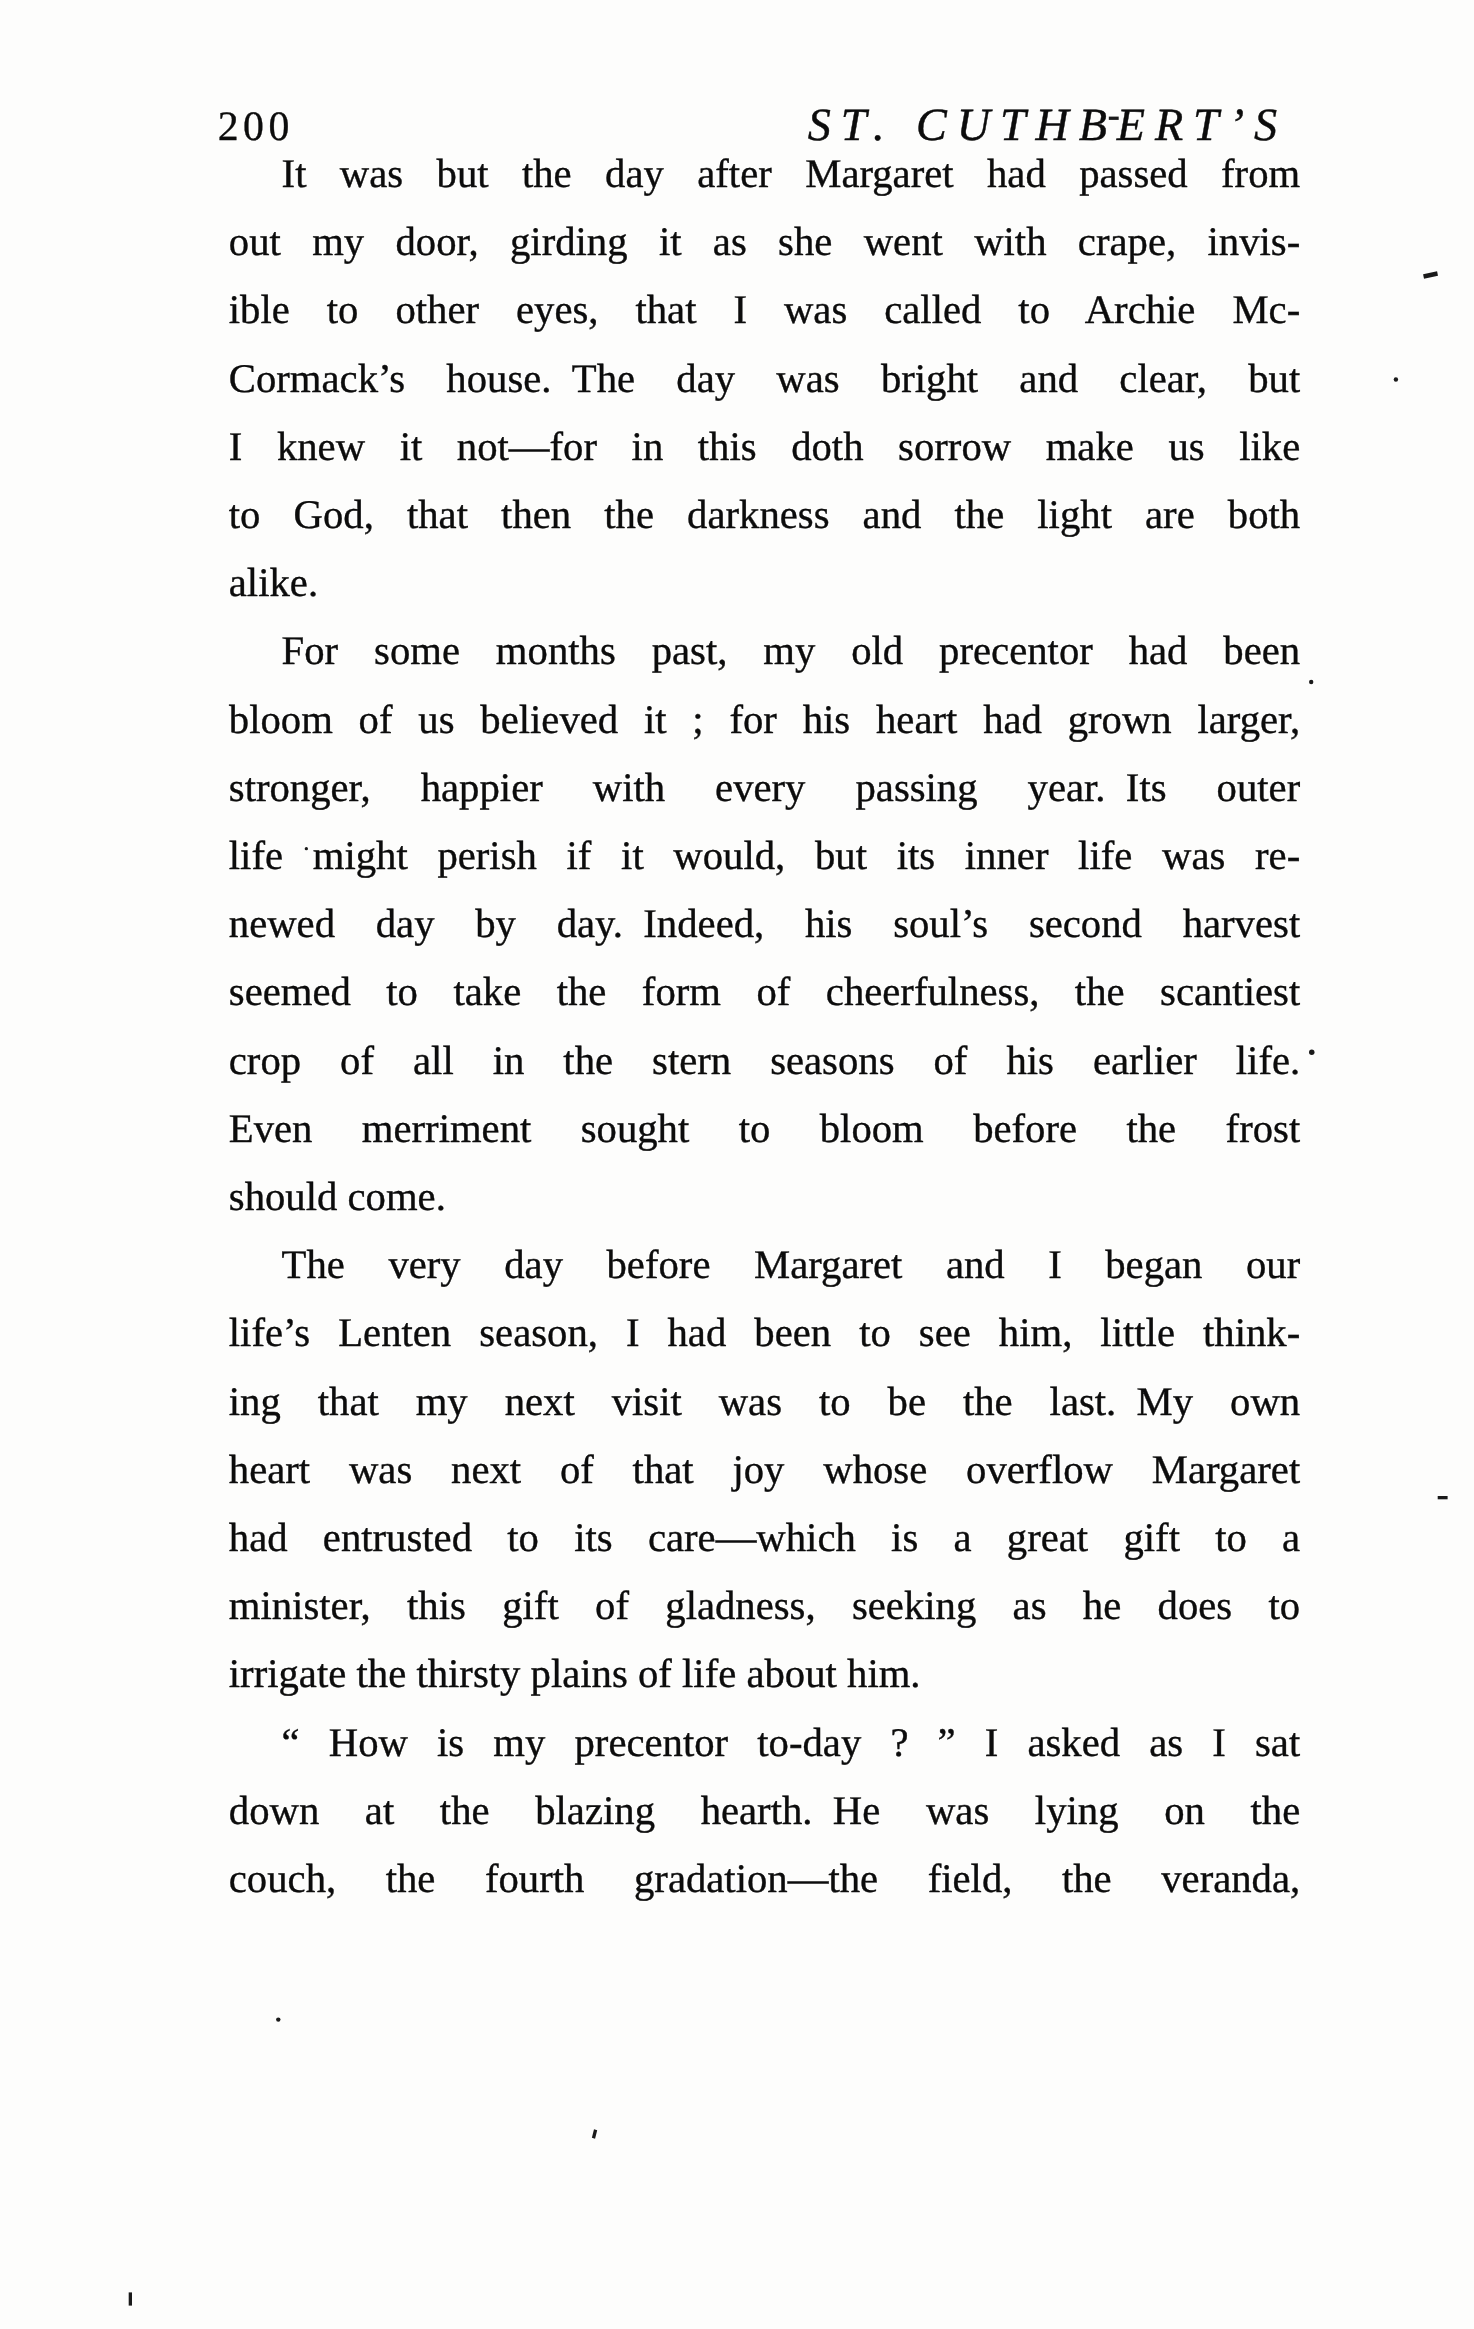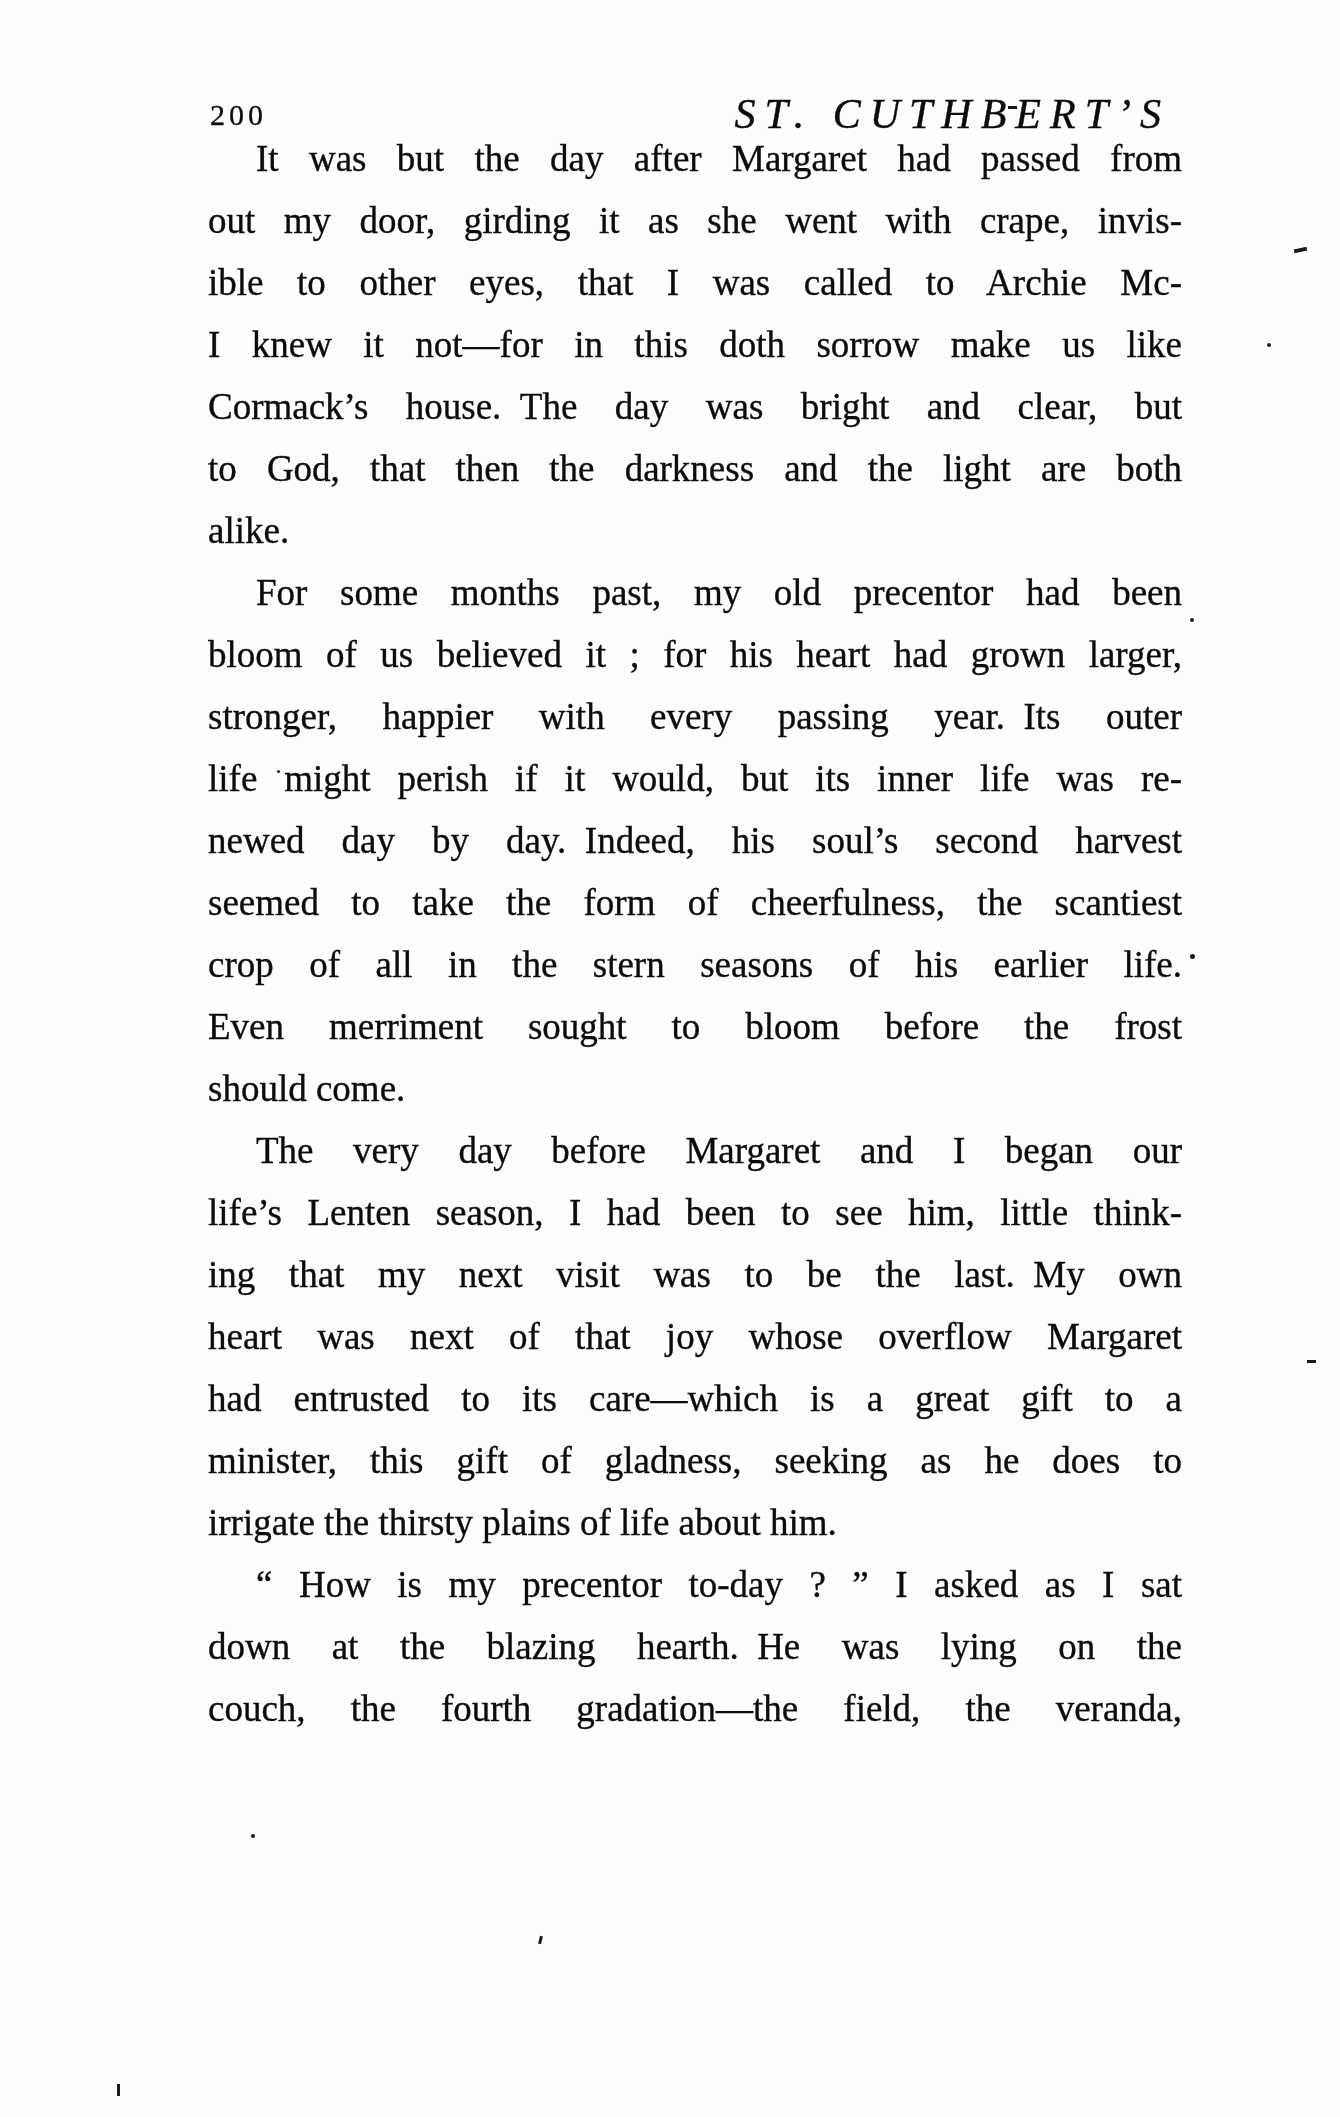"200" .page-number { font-size: 30px -> 38px; left: 14px -> 2px }
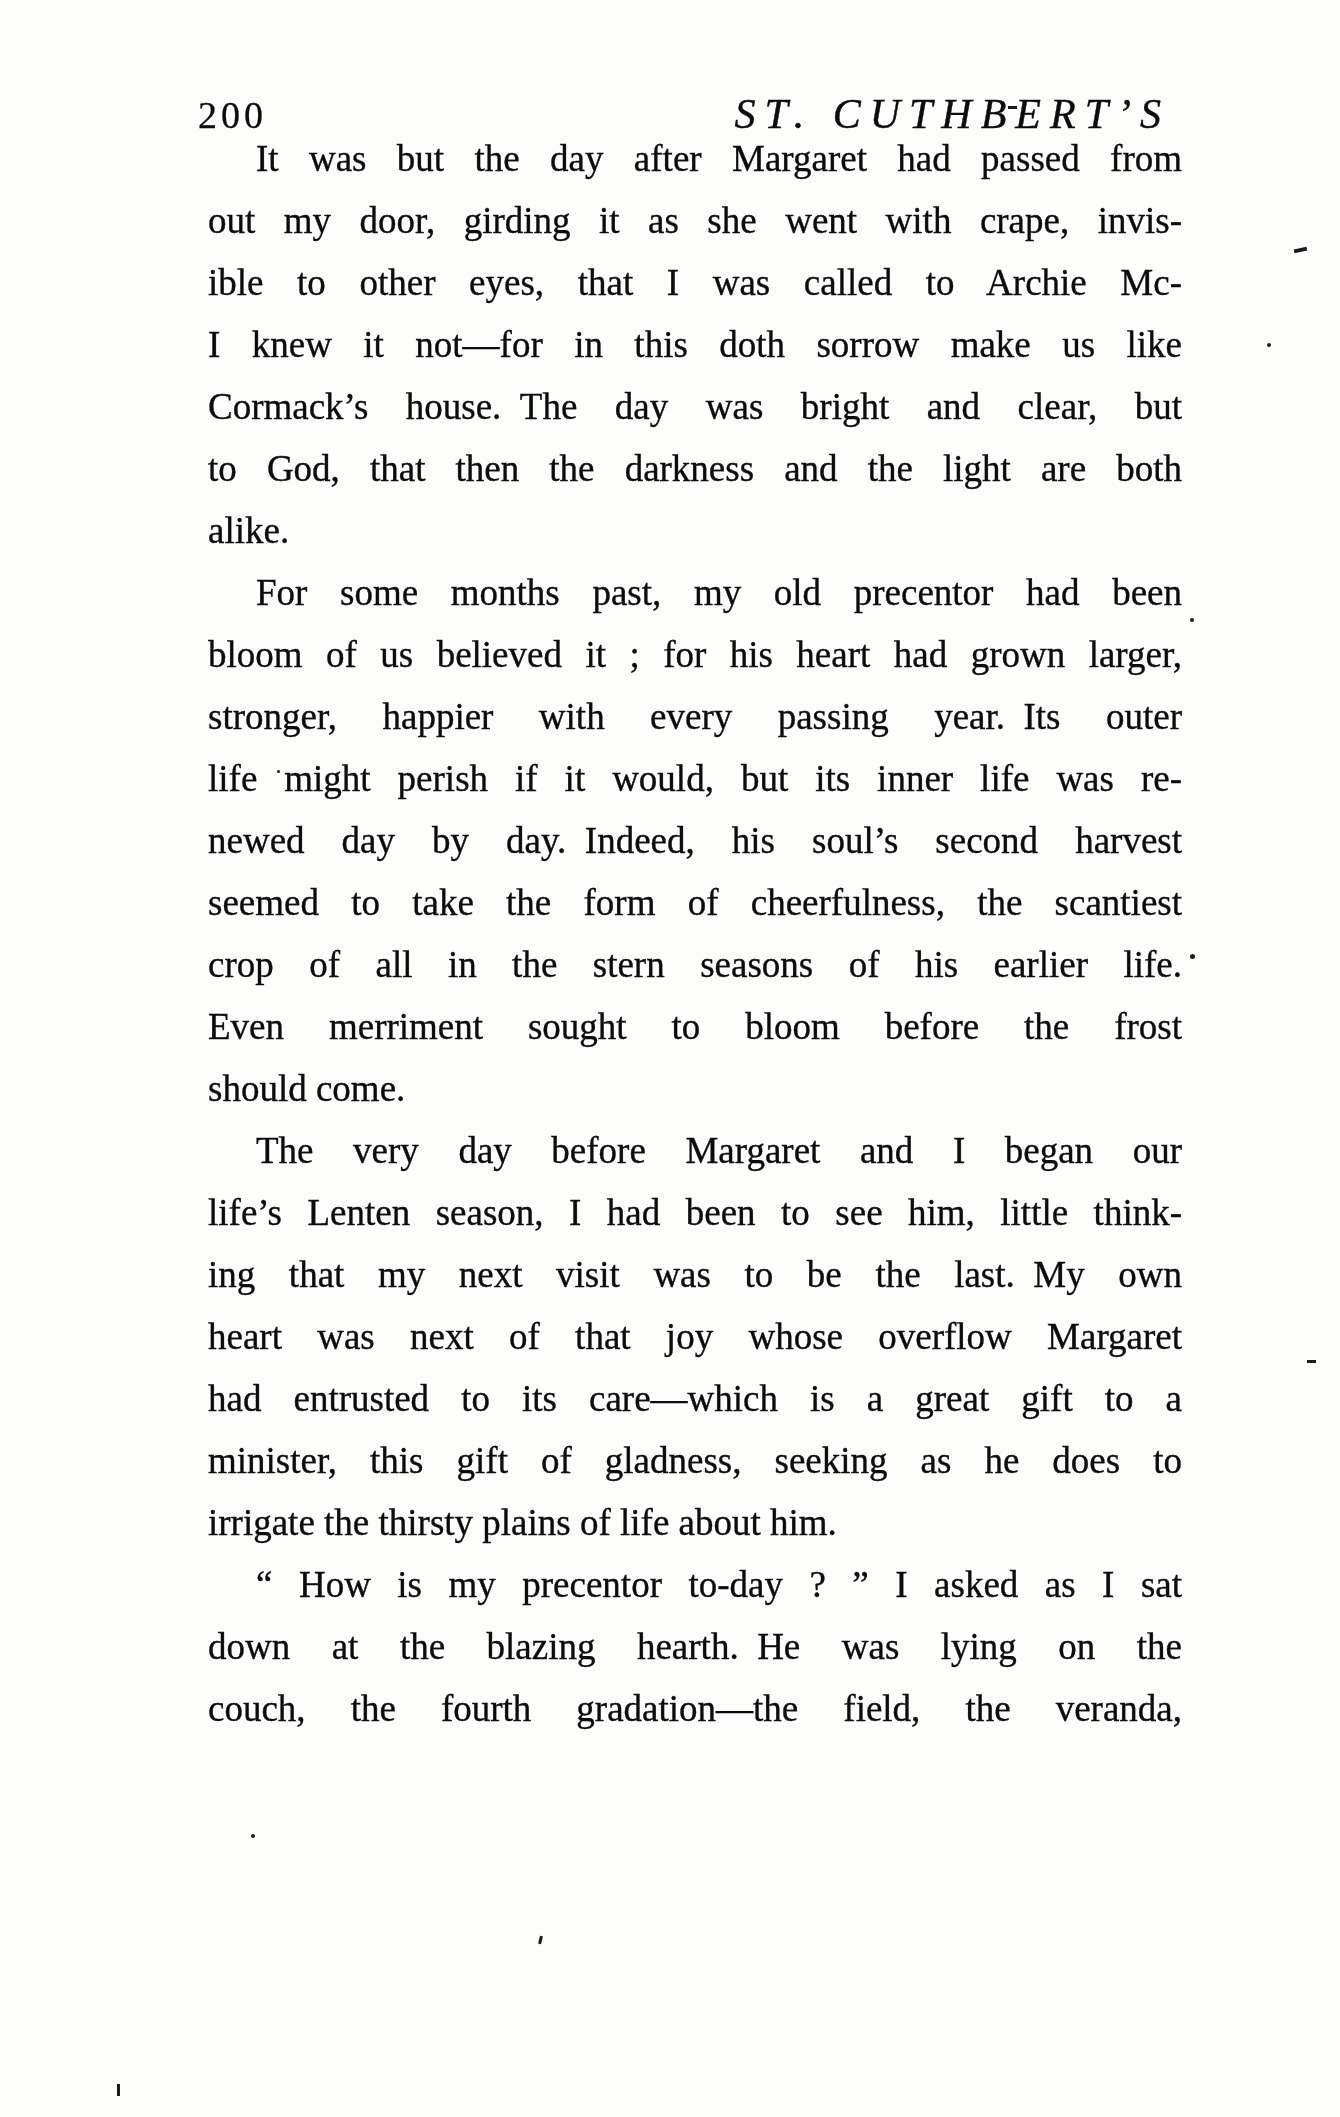"I knew it not—for in" div.line { order: before "Cormack’s house. The day was" -> after "Cormack’s house. The day was" }
